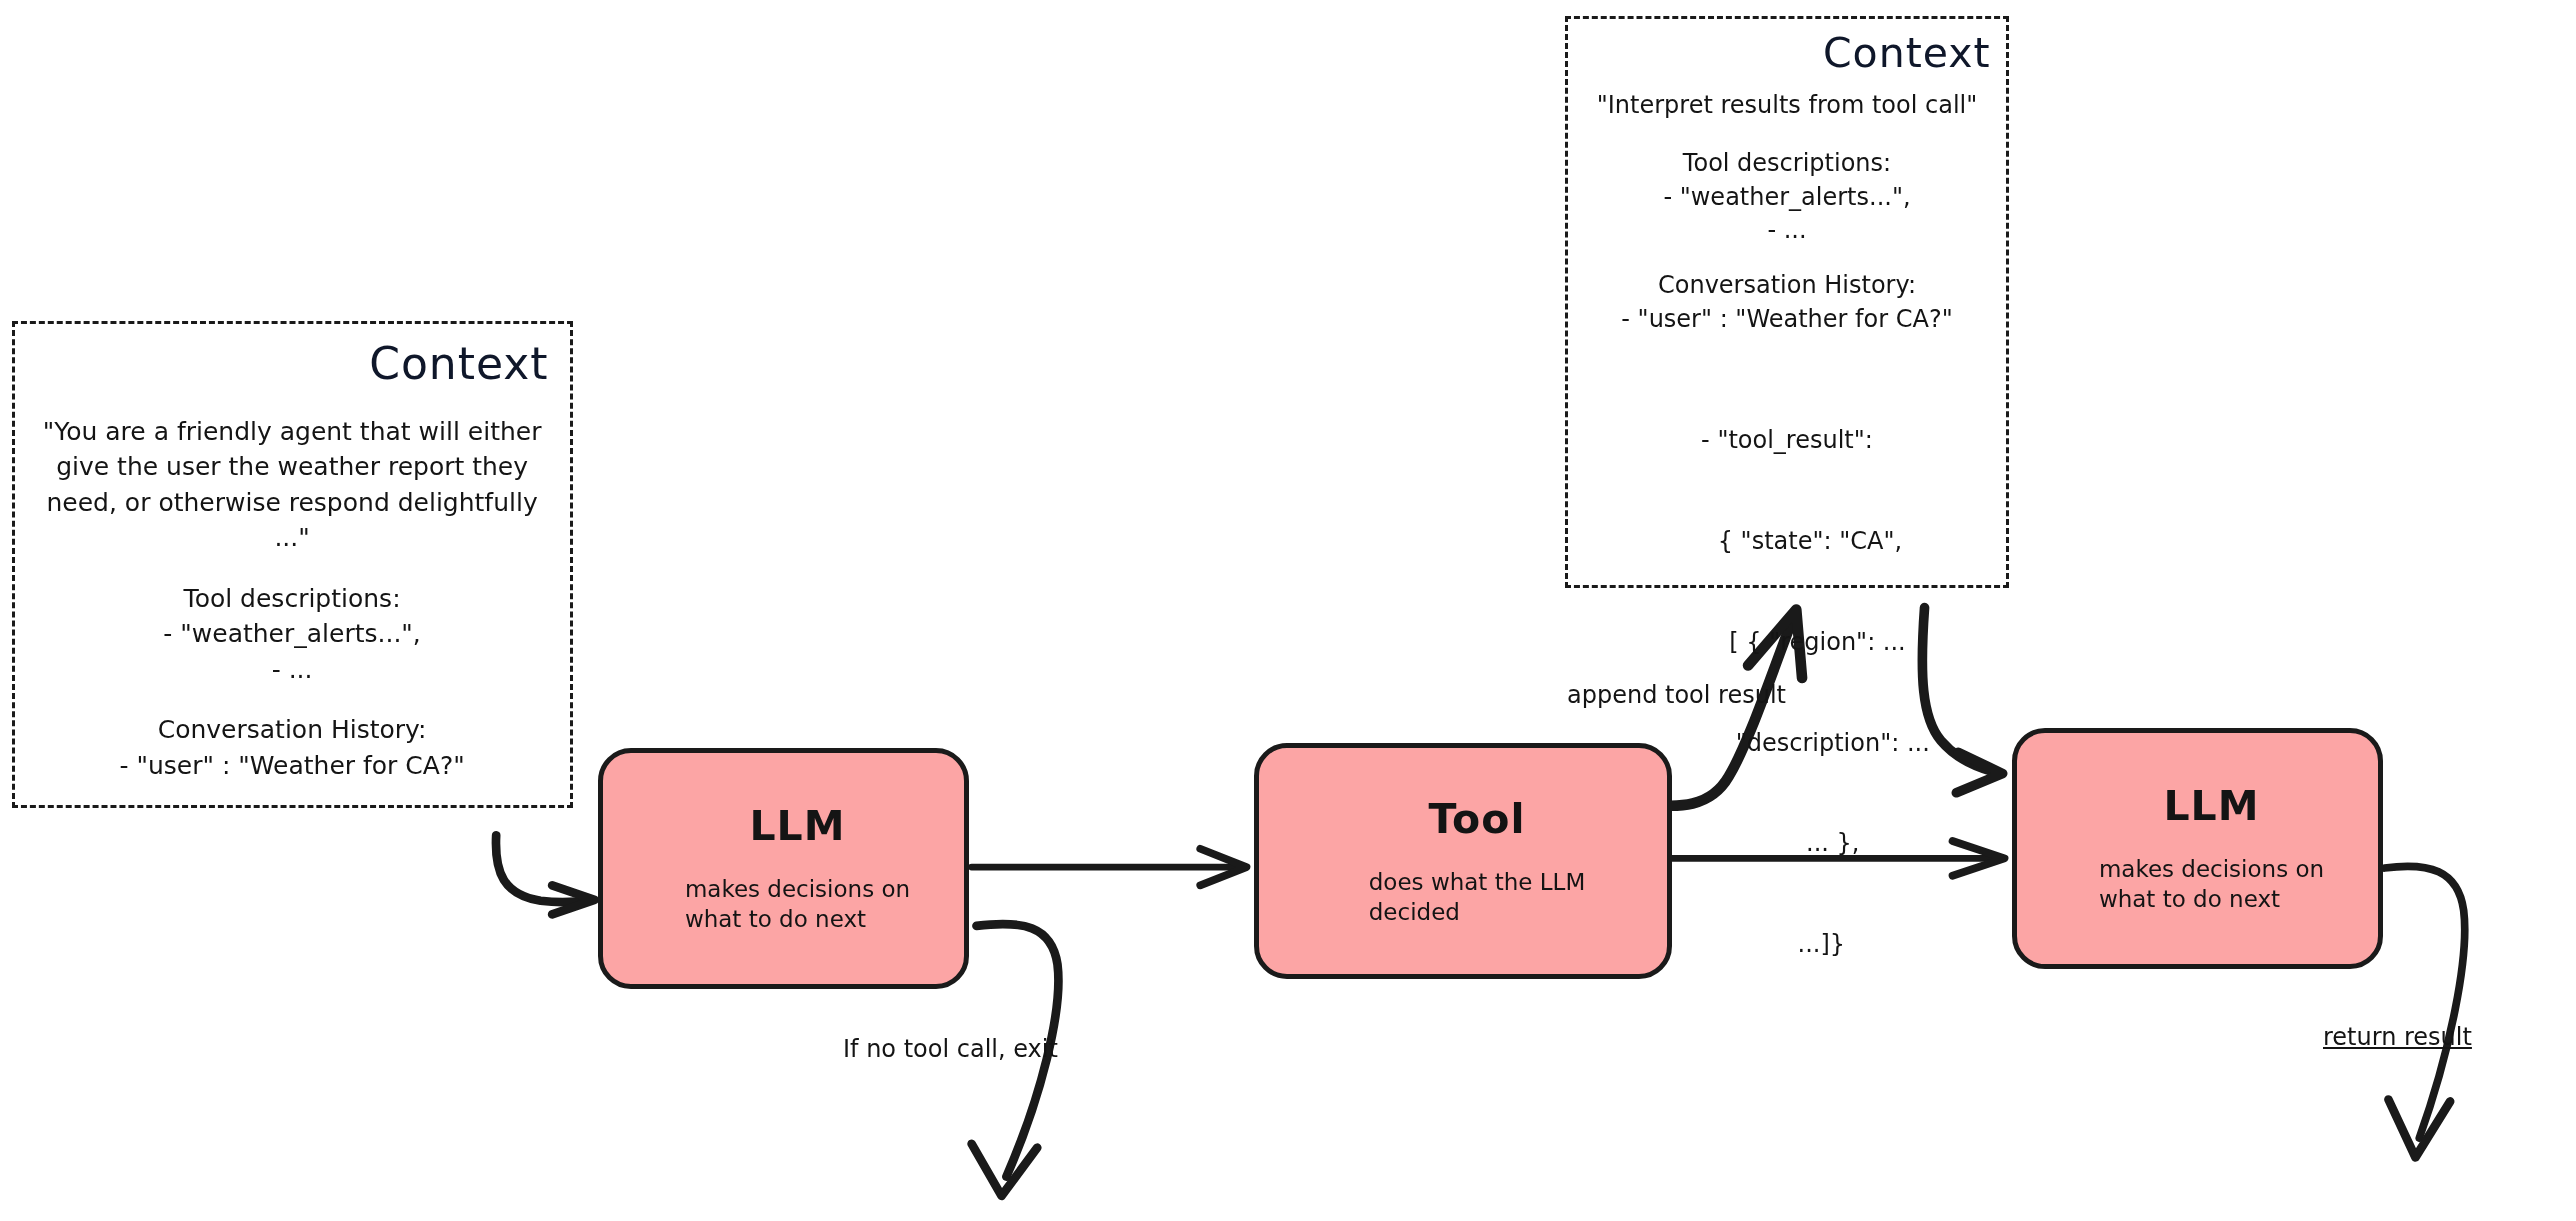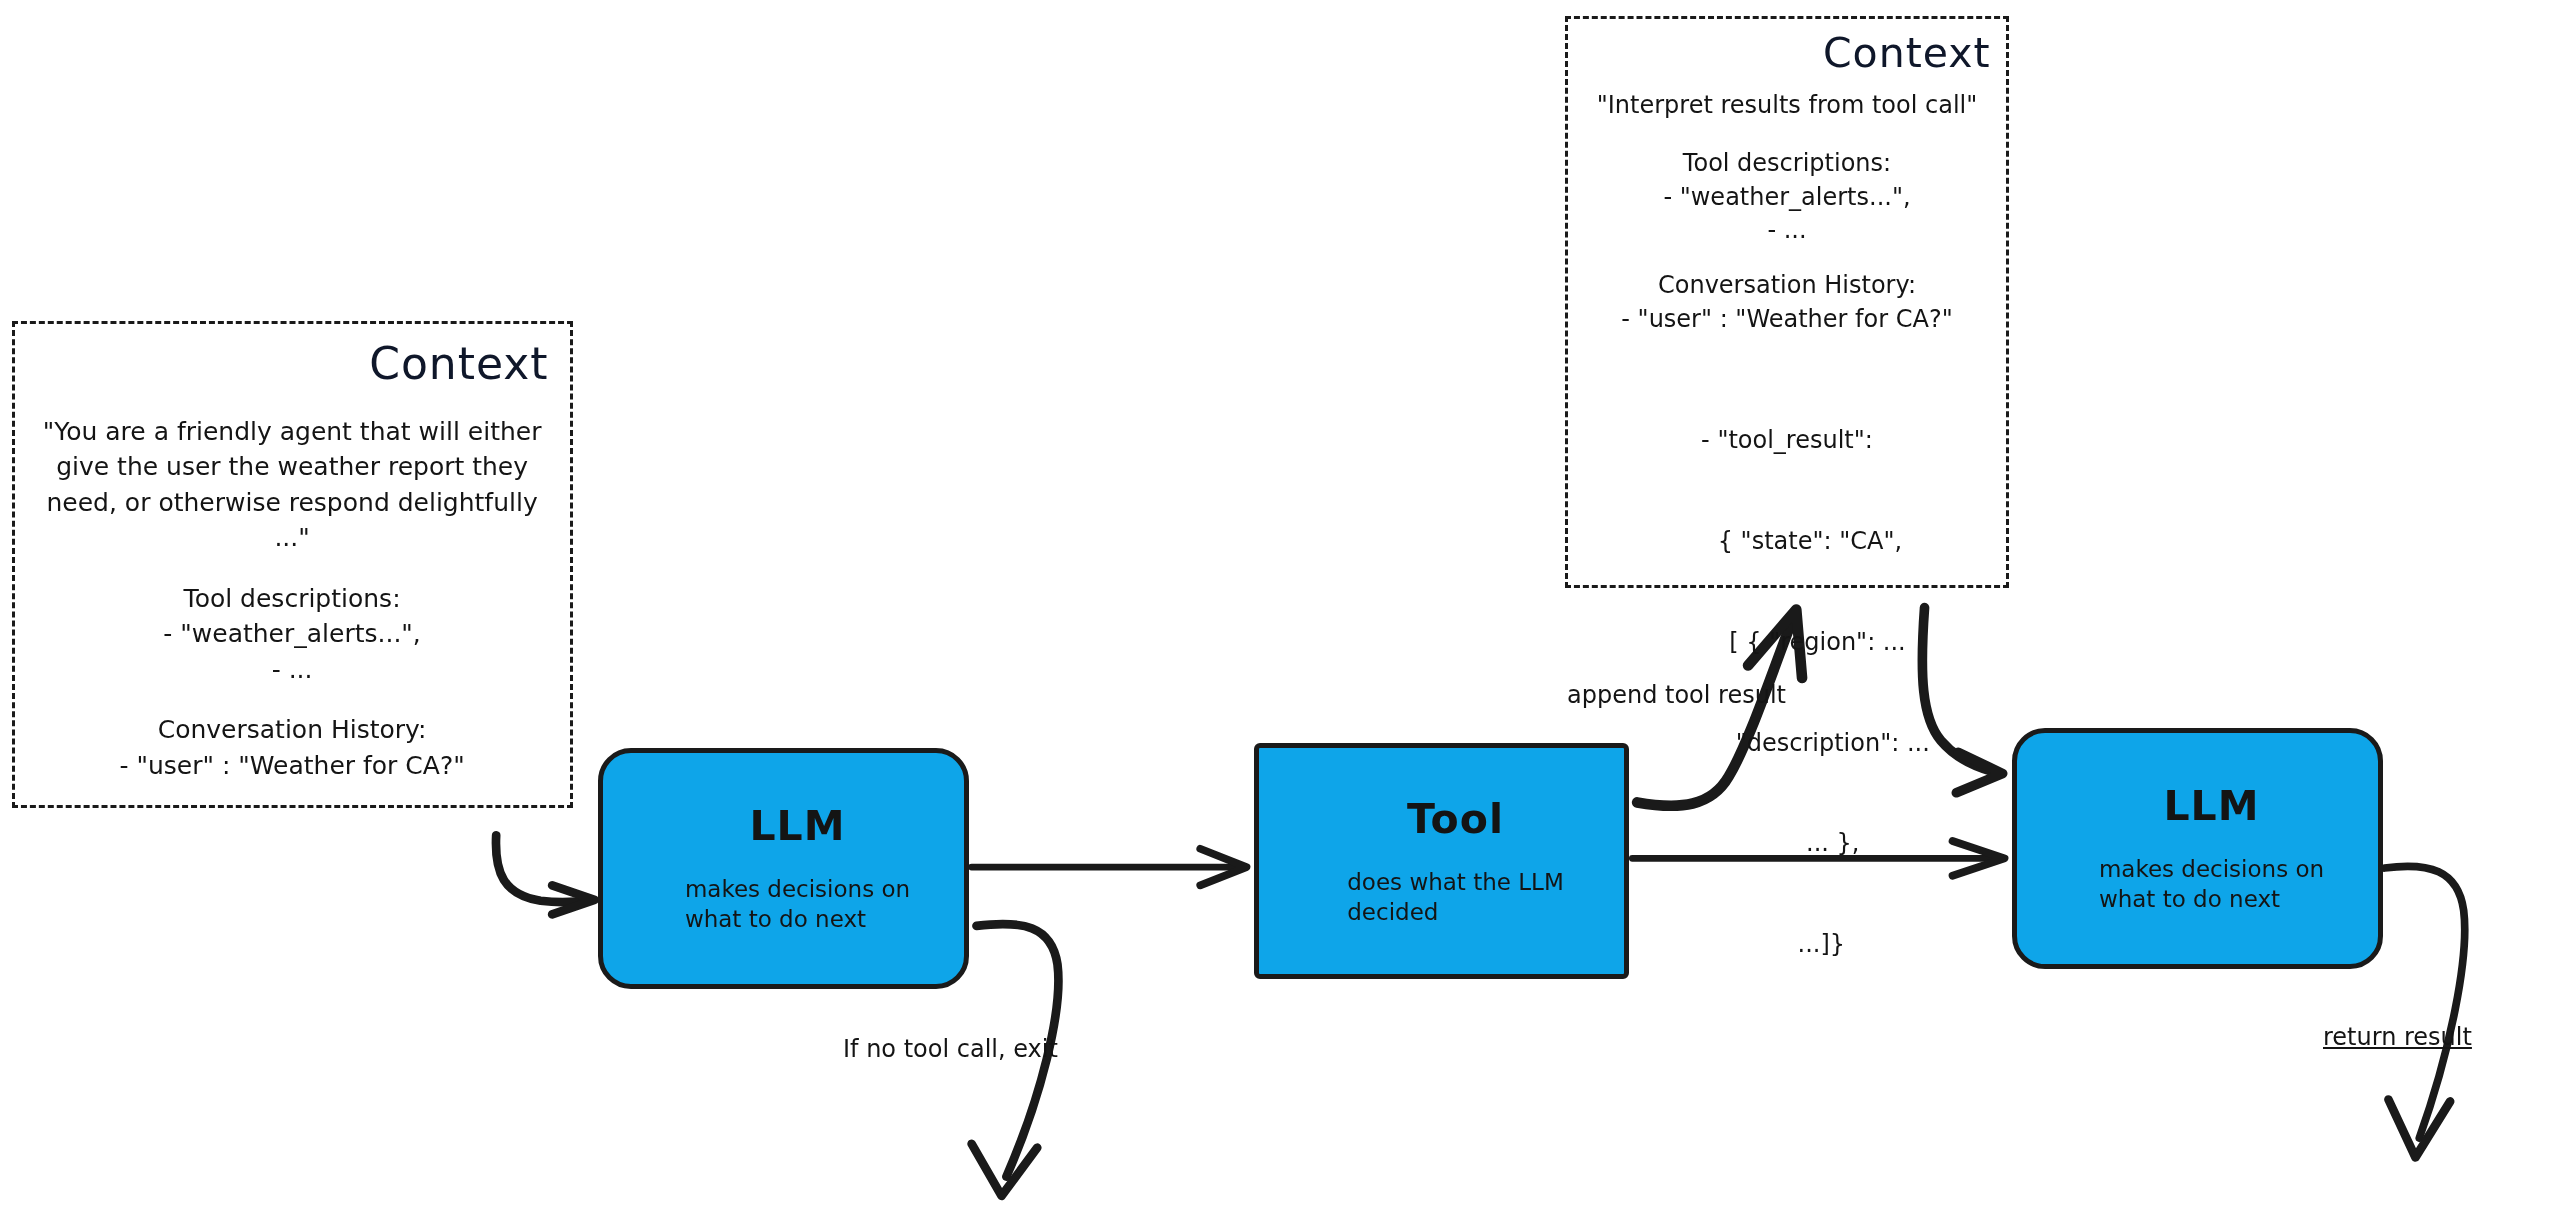"LLM" .node-box { background: #0ea5e9 -> #fca5a5 }
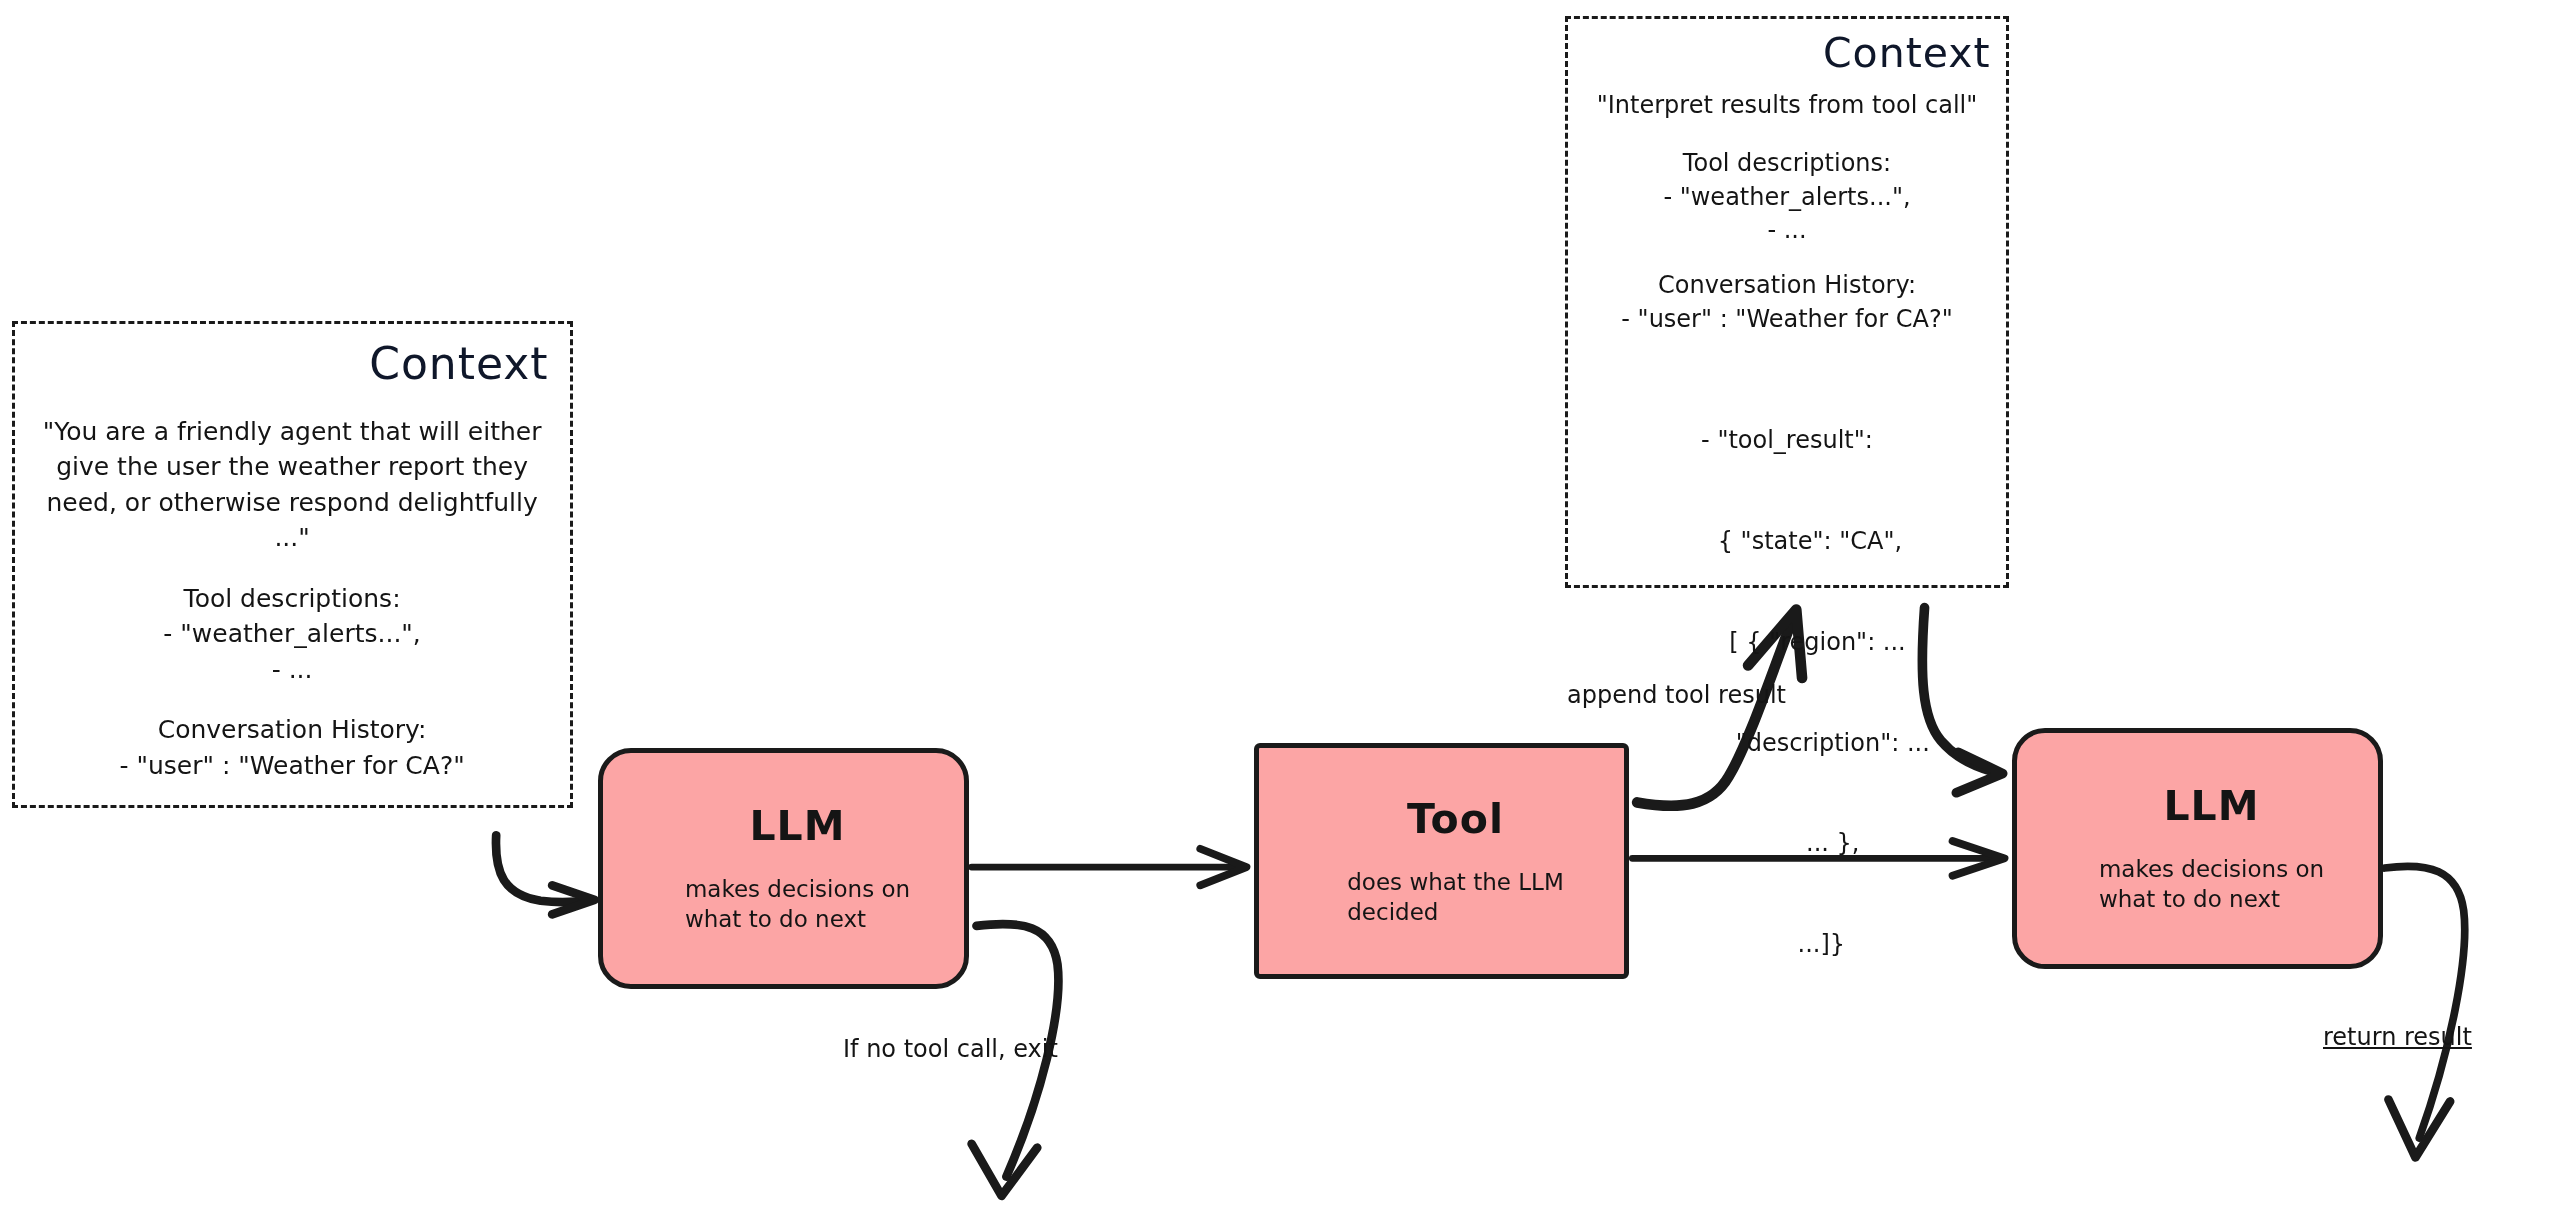"Tool" #node-tool { border-radius: 6px -> none; width: 375px -> 418px }
